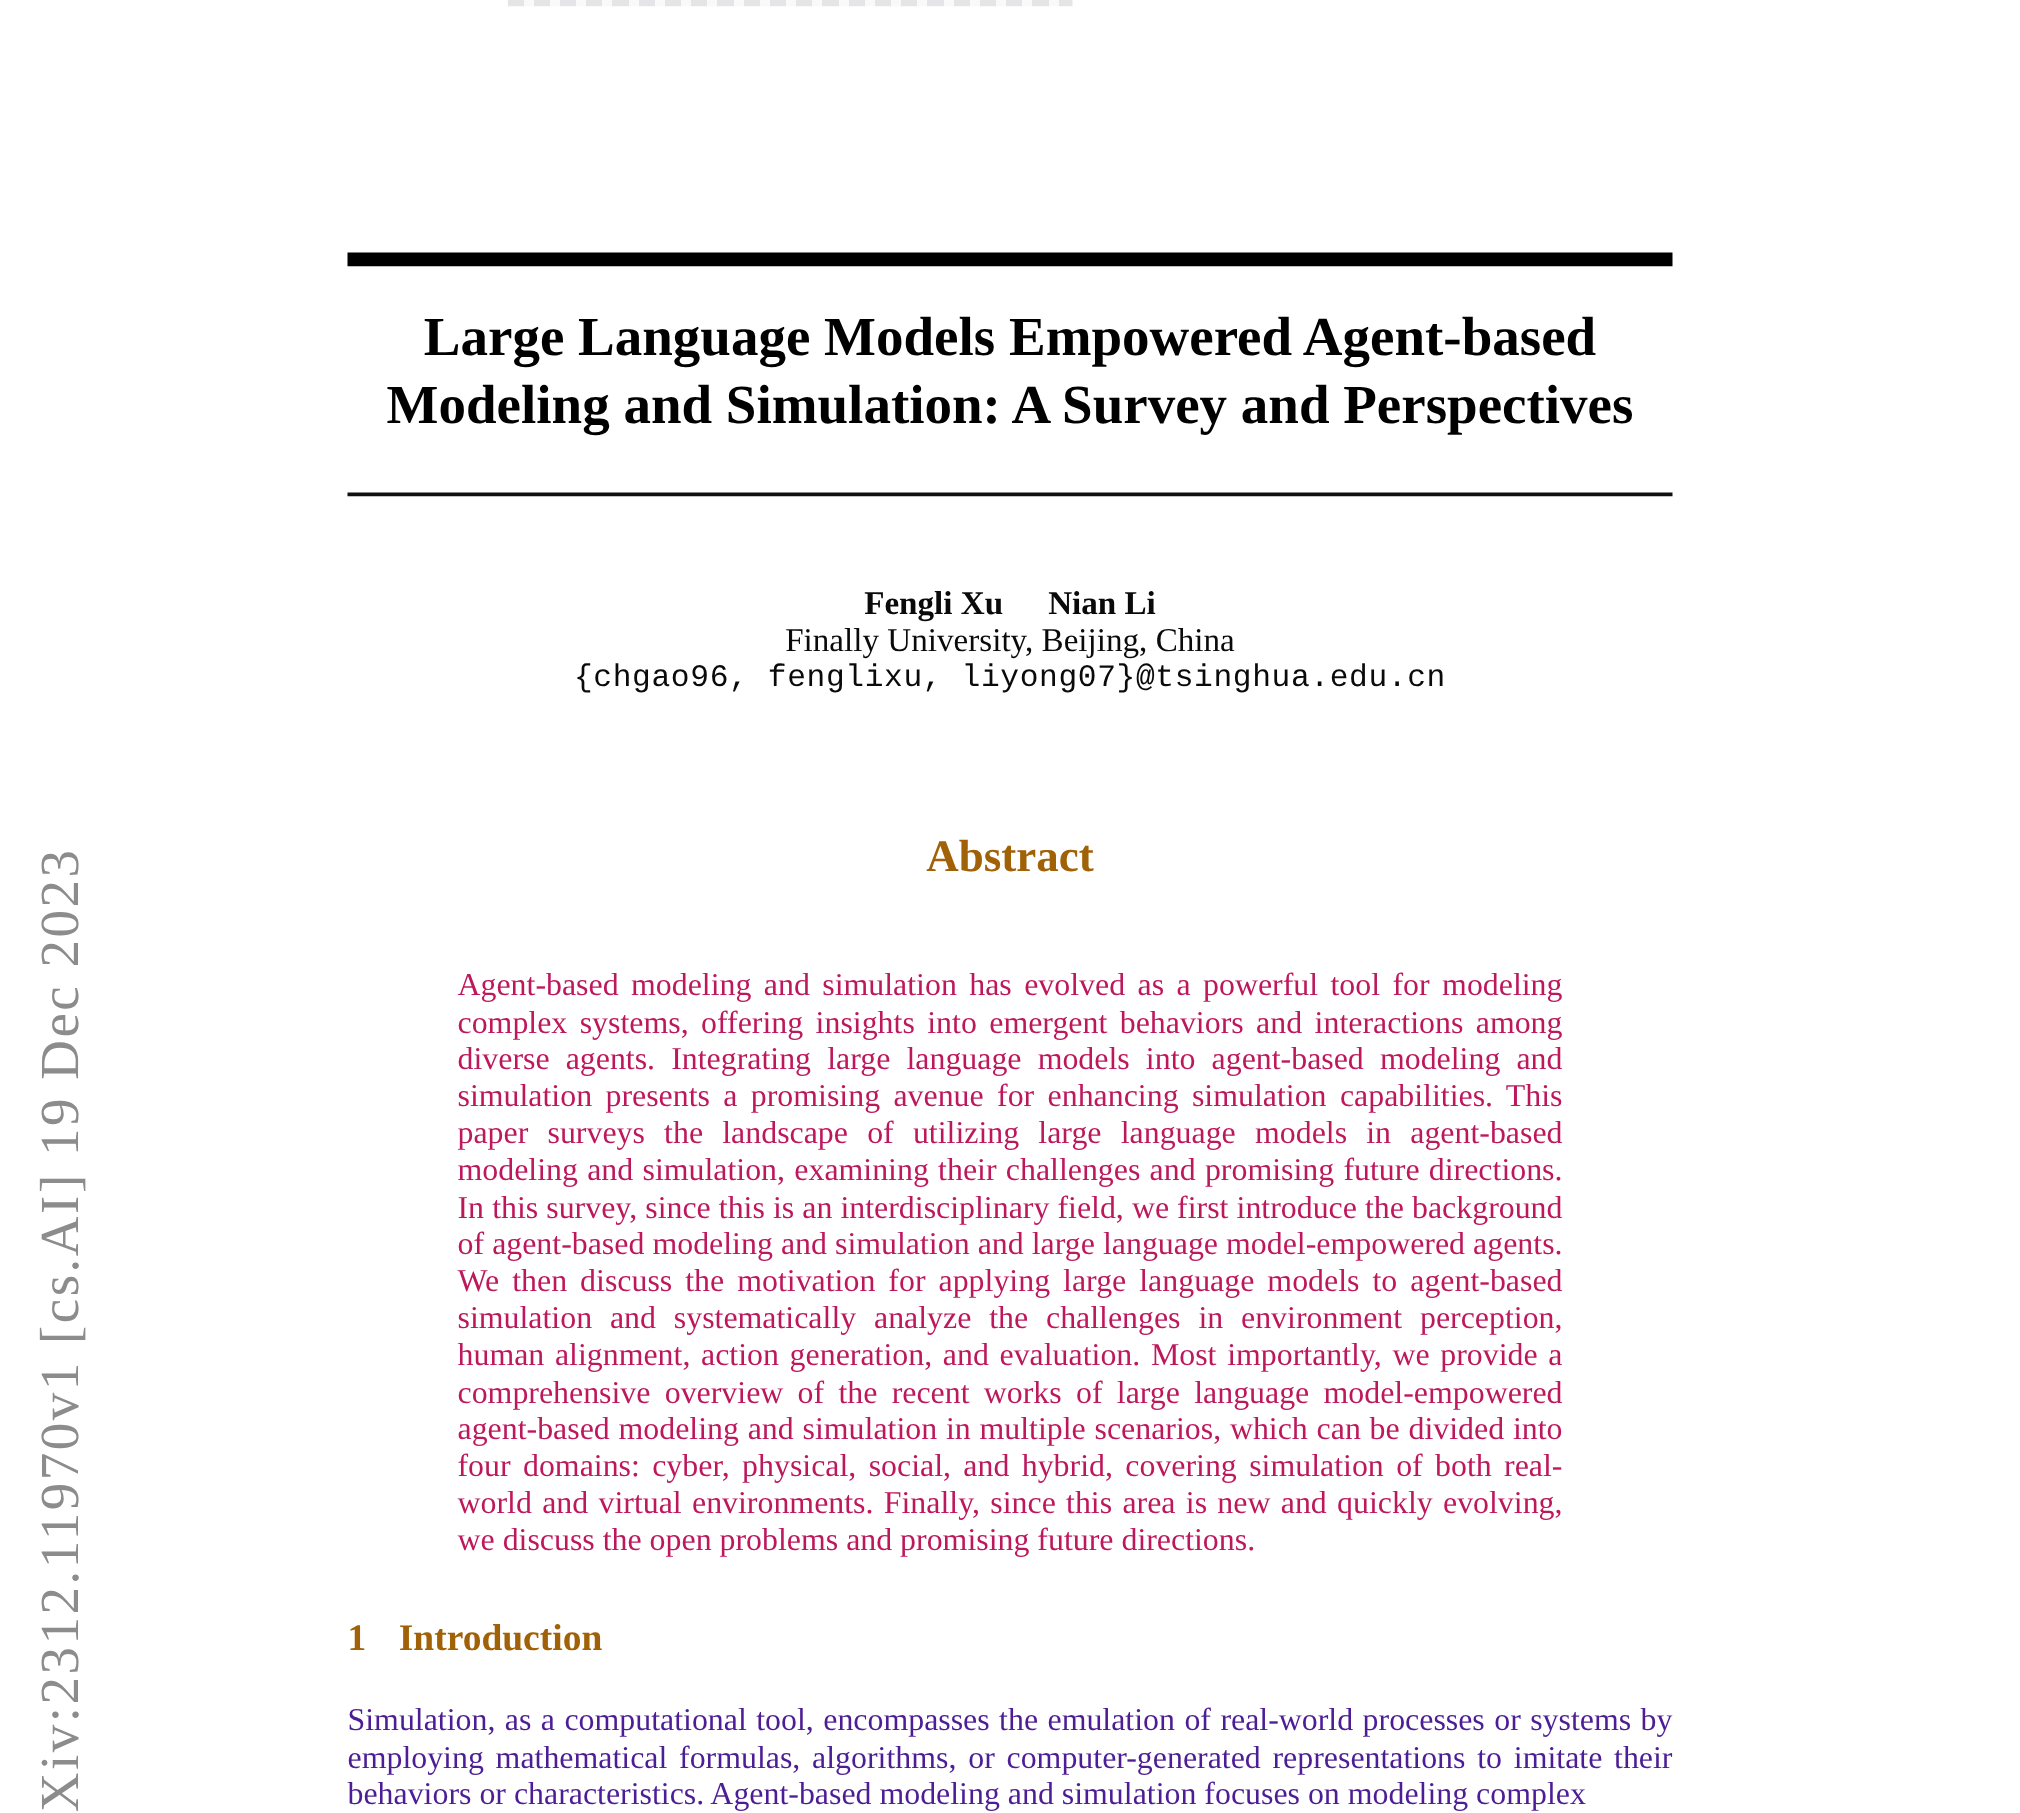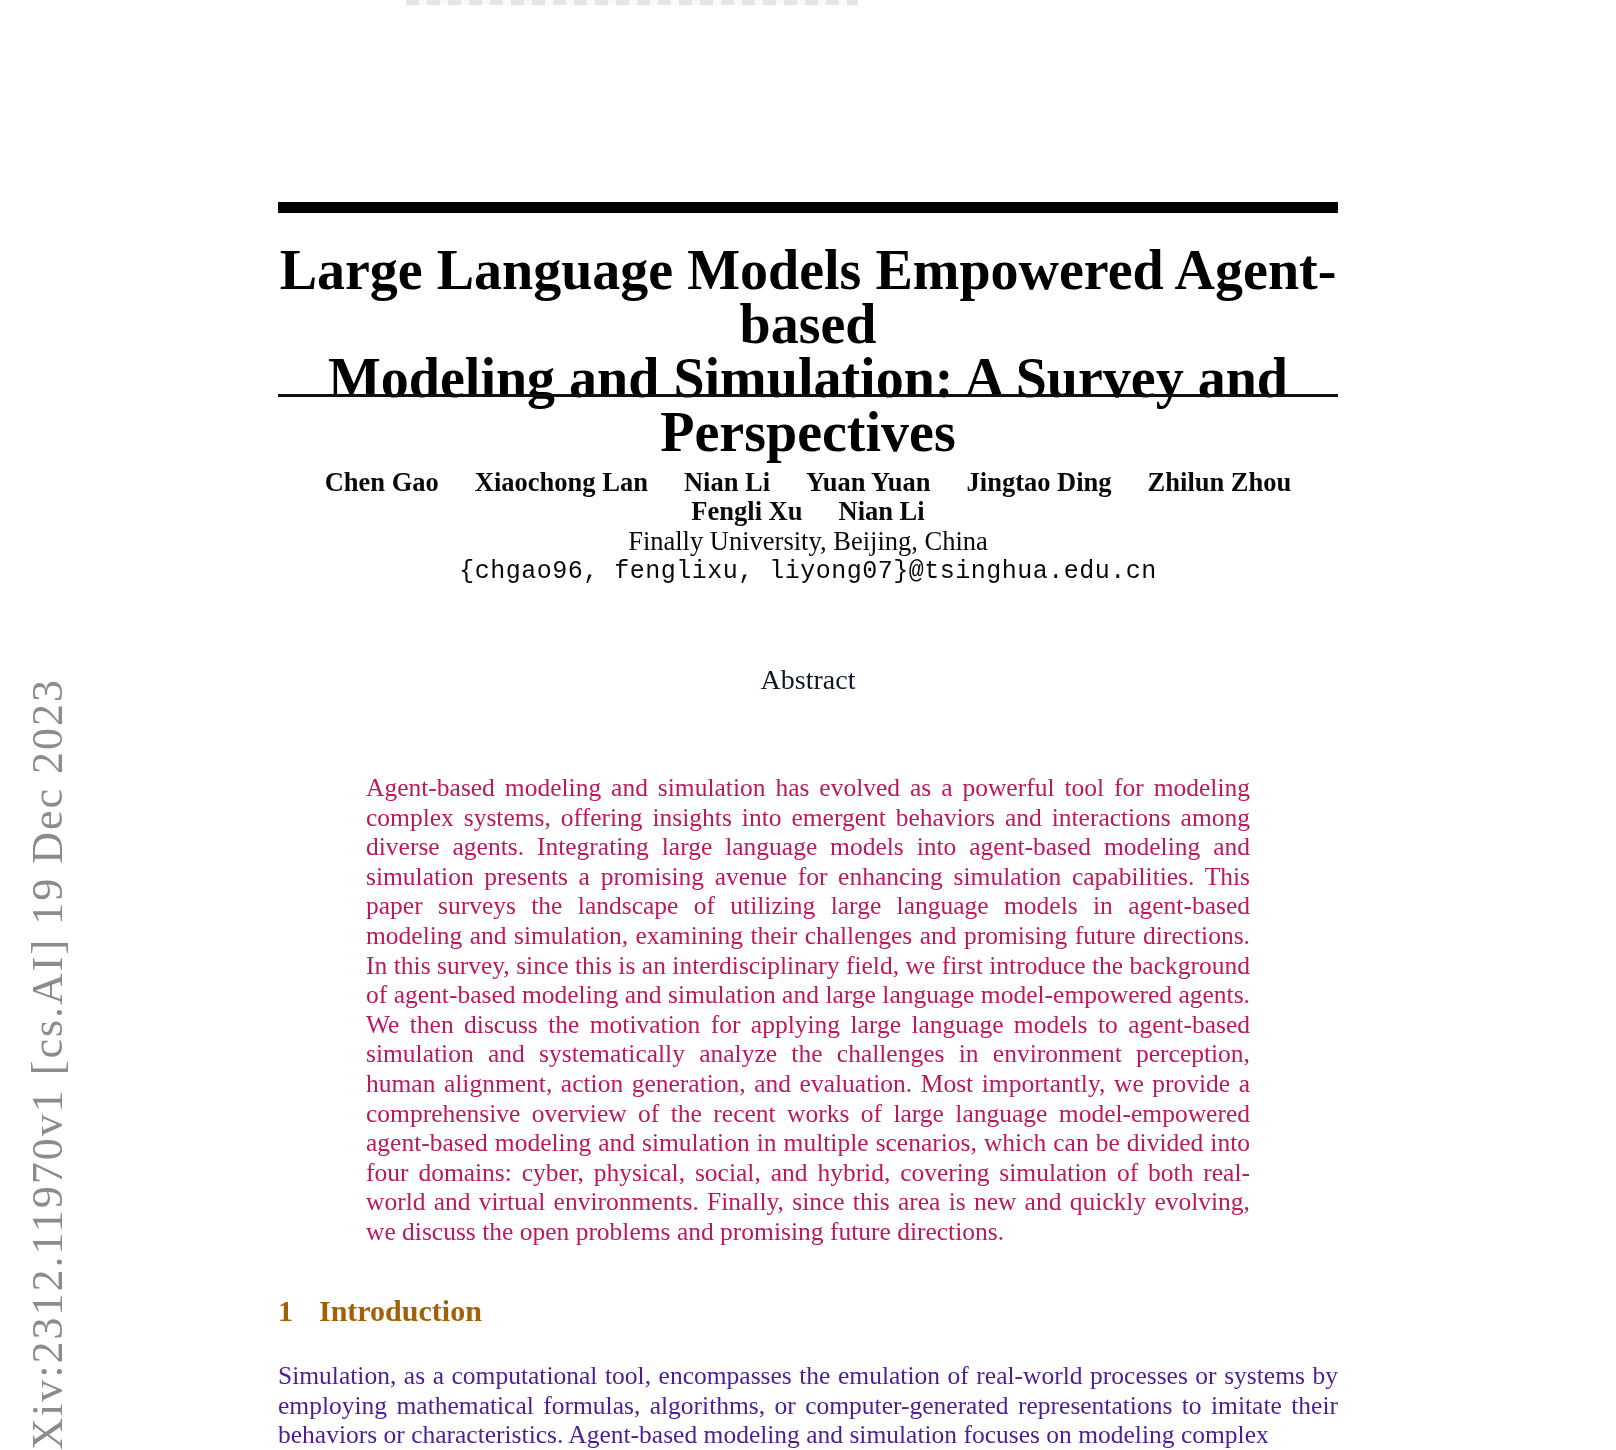"Large Language Models Empowered" .paper-title { font-size: 56px -> 44px }
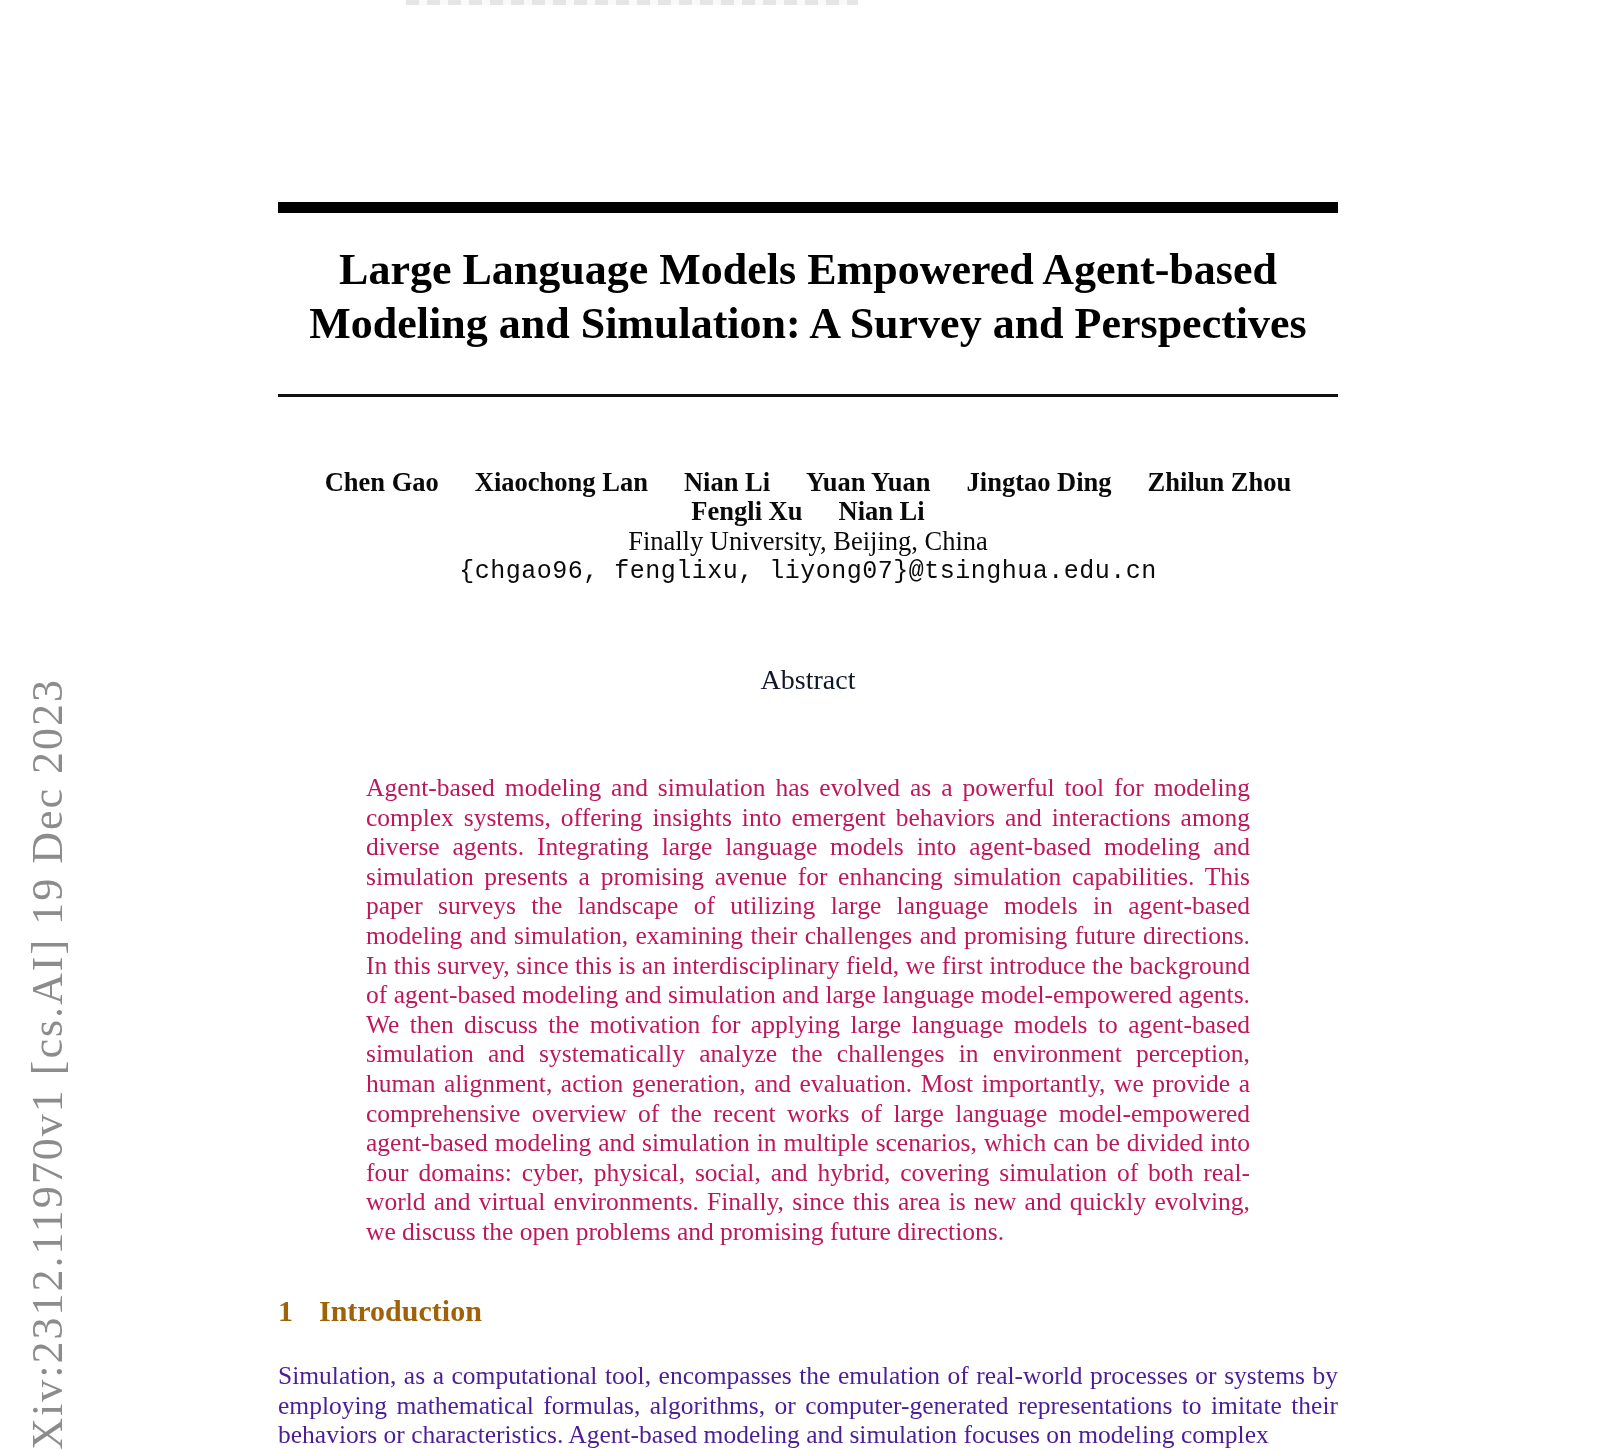"Chen Gao Xiaochong Lan Nian" div.author-row { html: <div><span>Chen Gao</span><span>Xiaochong Lan</span><span>Nian Li</span><span>Yuan Yuan</span><span>Jingtao Ding</span><span>Zhilun Zhou</span></div> -> none }
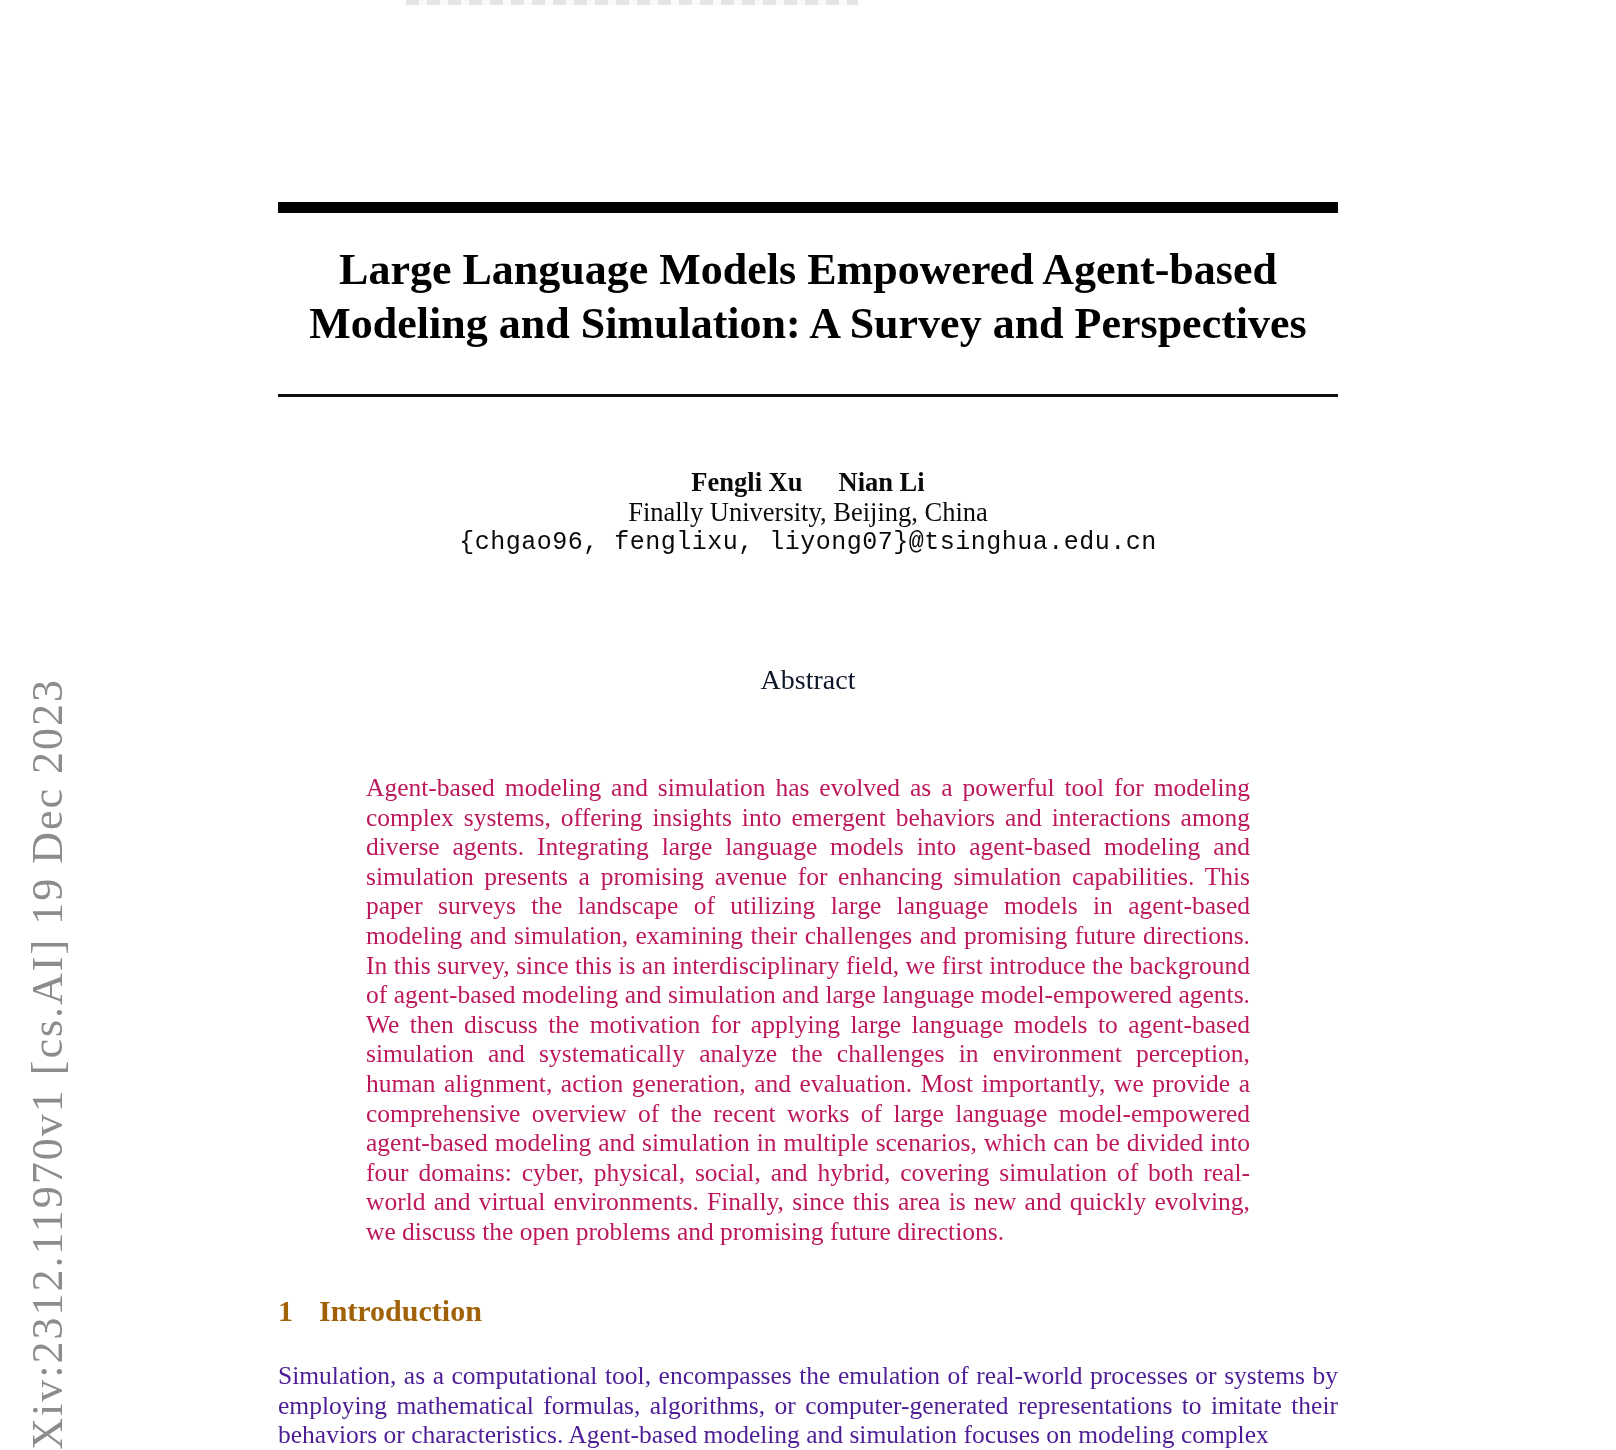"Abstract" .abstract-heading { color: #0f172a -> #a16207; font-size: 28px -> 36px; font-weight: normal -> bold }
